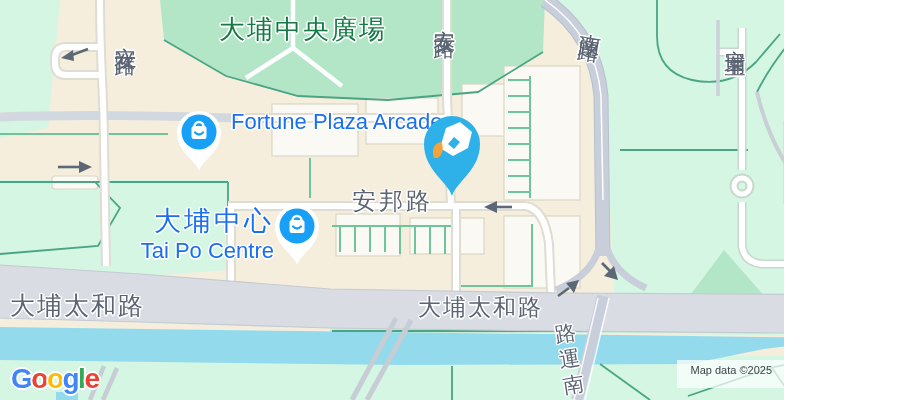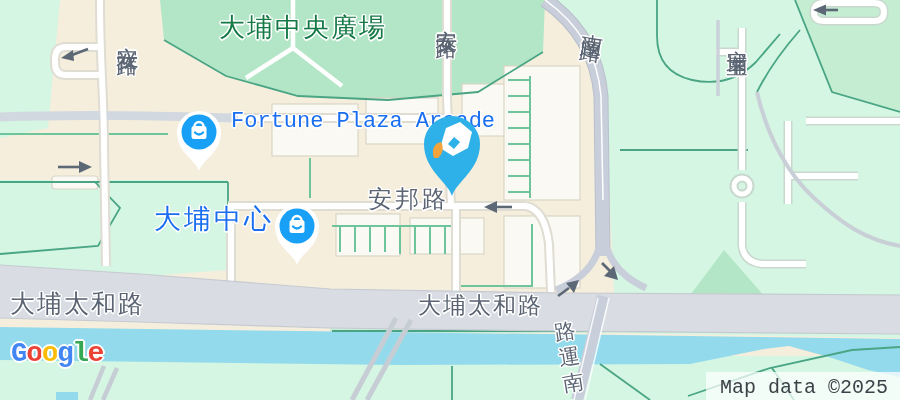"大埔中央廣場" .map { font-family: Liberation Mono, monospace -> Liberation Sans, sans-serif; width: 900px -> 784px }
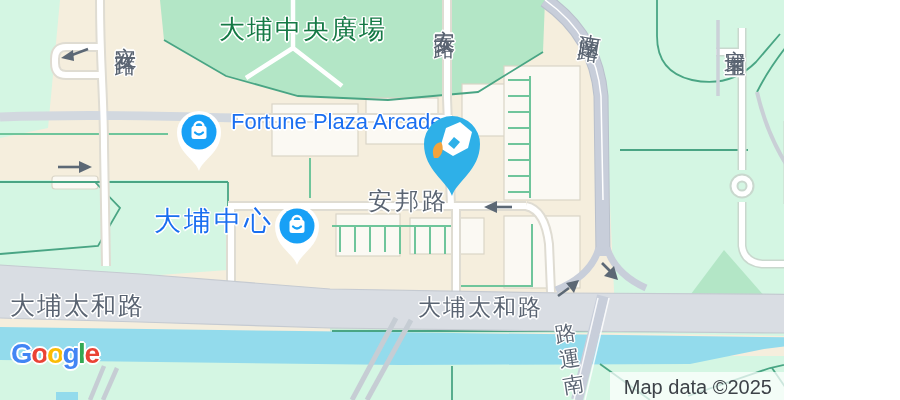"安邦路" div.lbl { left: 368px -> 352px }
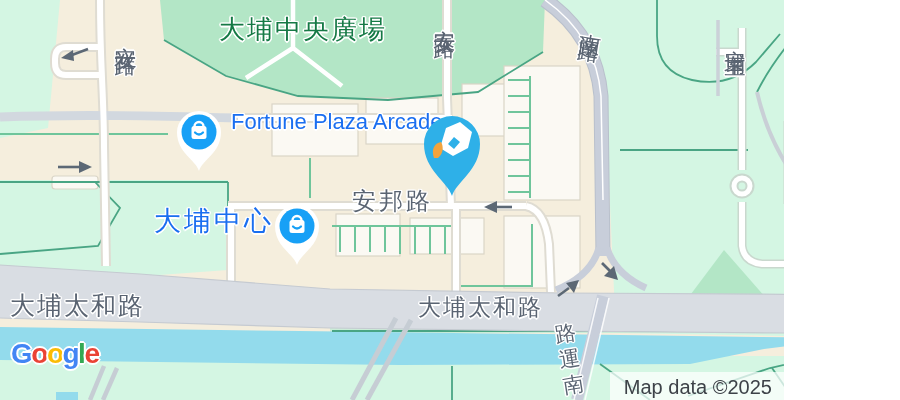"Tai Po Centre" div.poi-en { html: none -> <div>Tai Po Centre</div> }
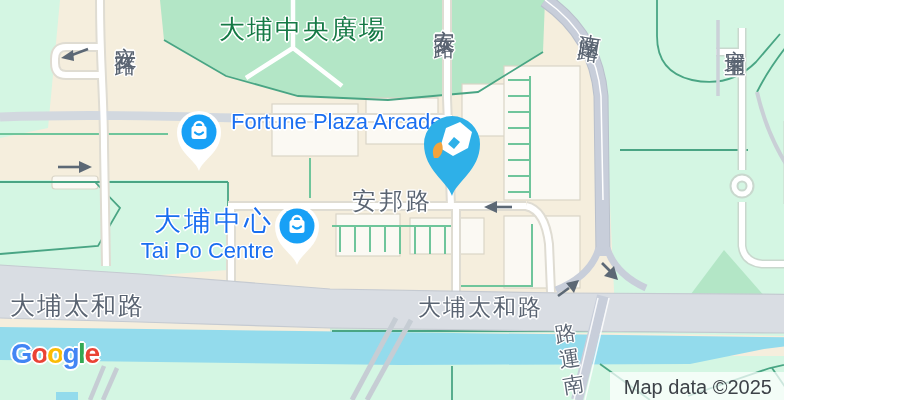"Google" .logo { top: 338px -> 363px }
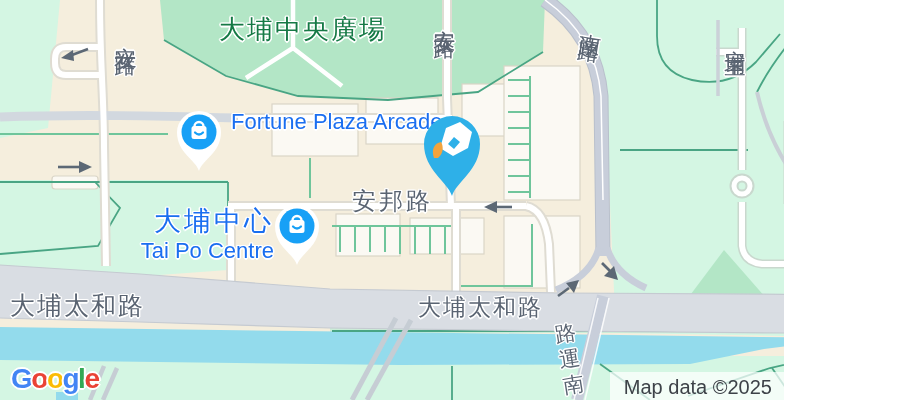"Map data ©2025" .attrib { bottom: 0 -> 12px; font-size: 20px -> 11px }
